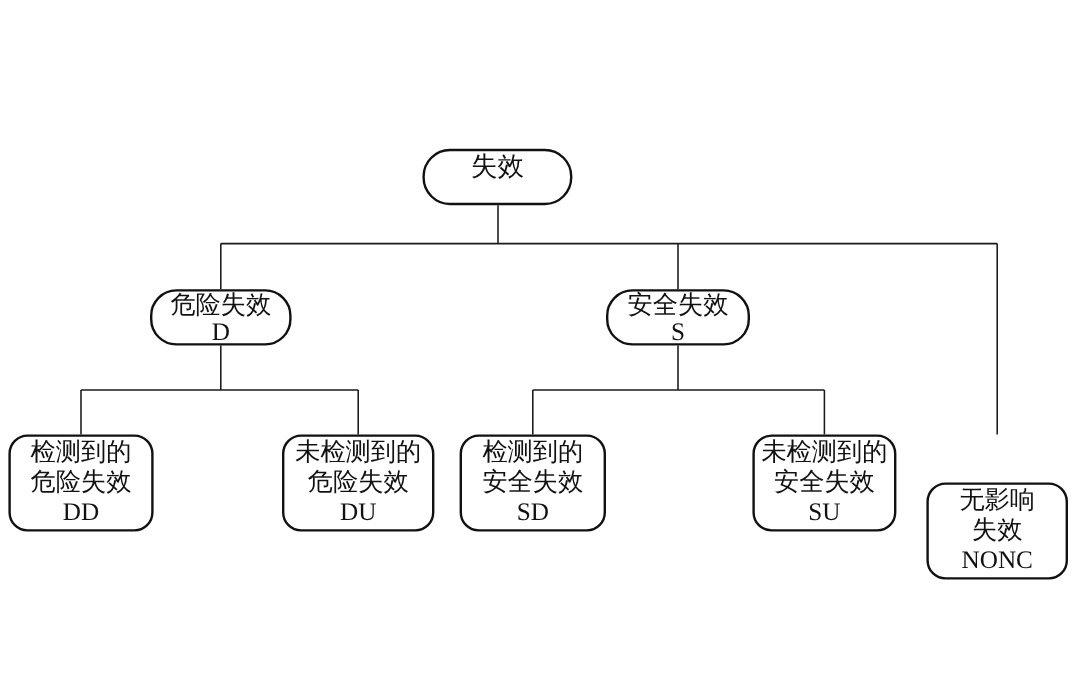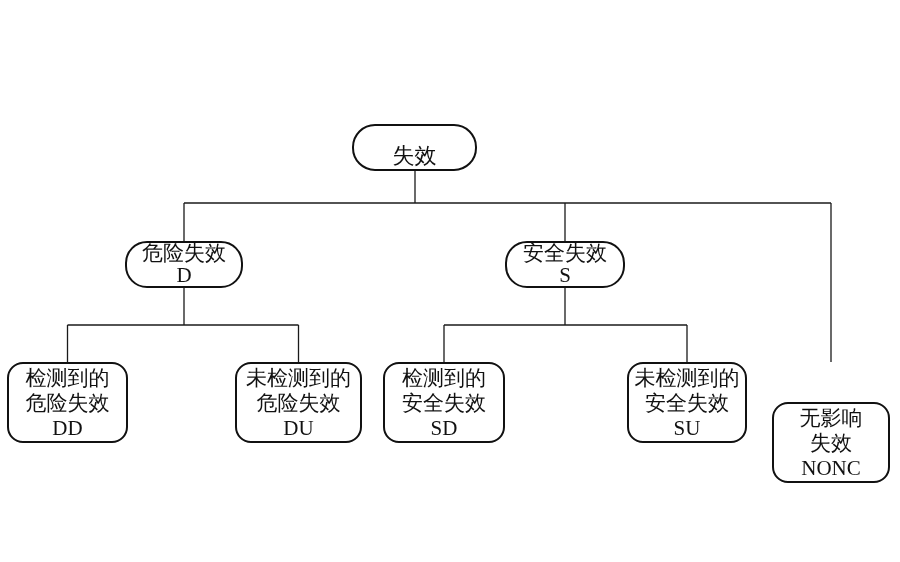"失效" .node { justify-content: flex-end -> flex-start }
